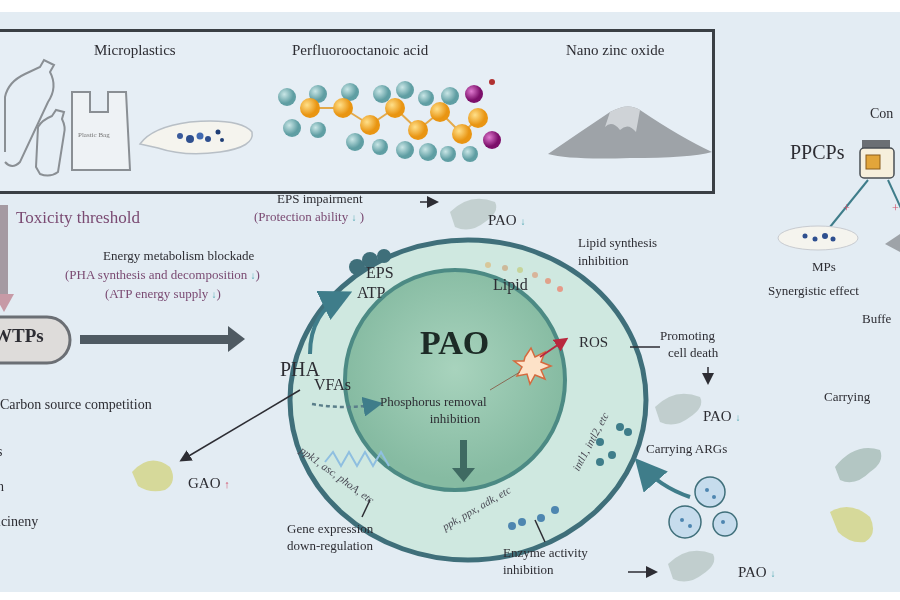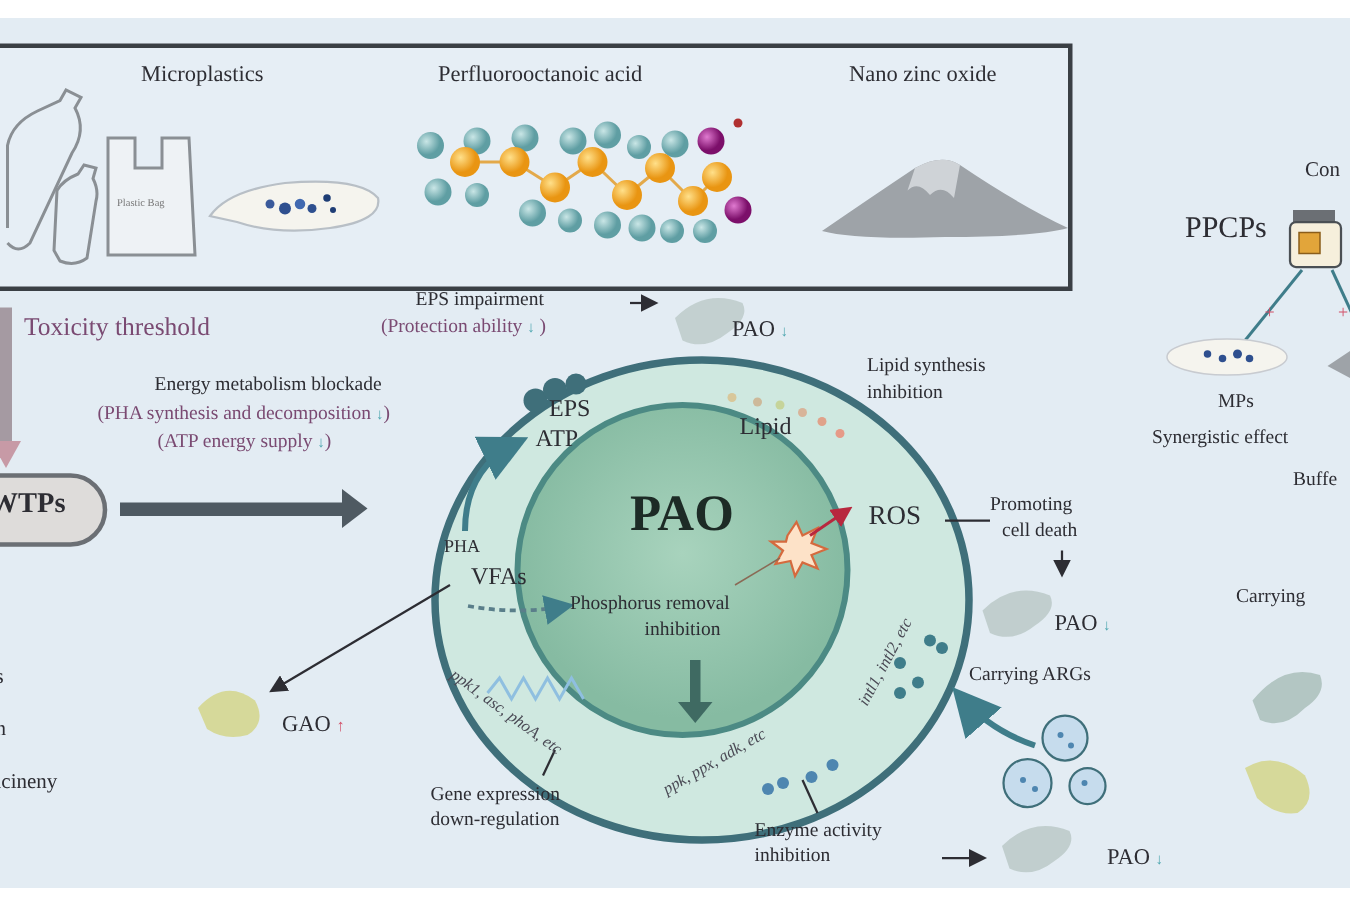"ROS" div.t { font-size: 18px -> 15px }
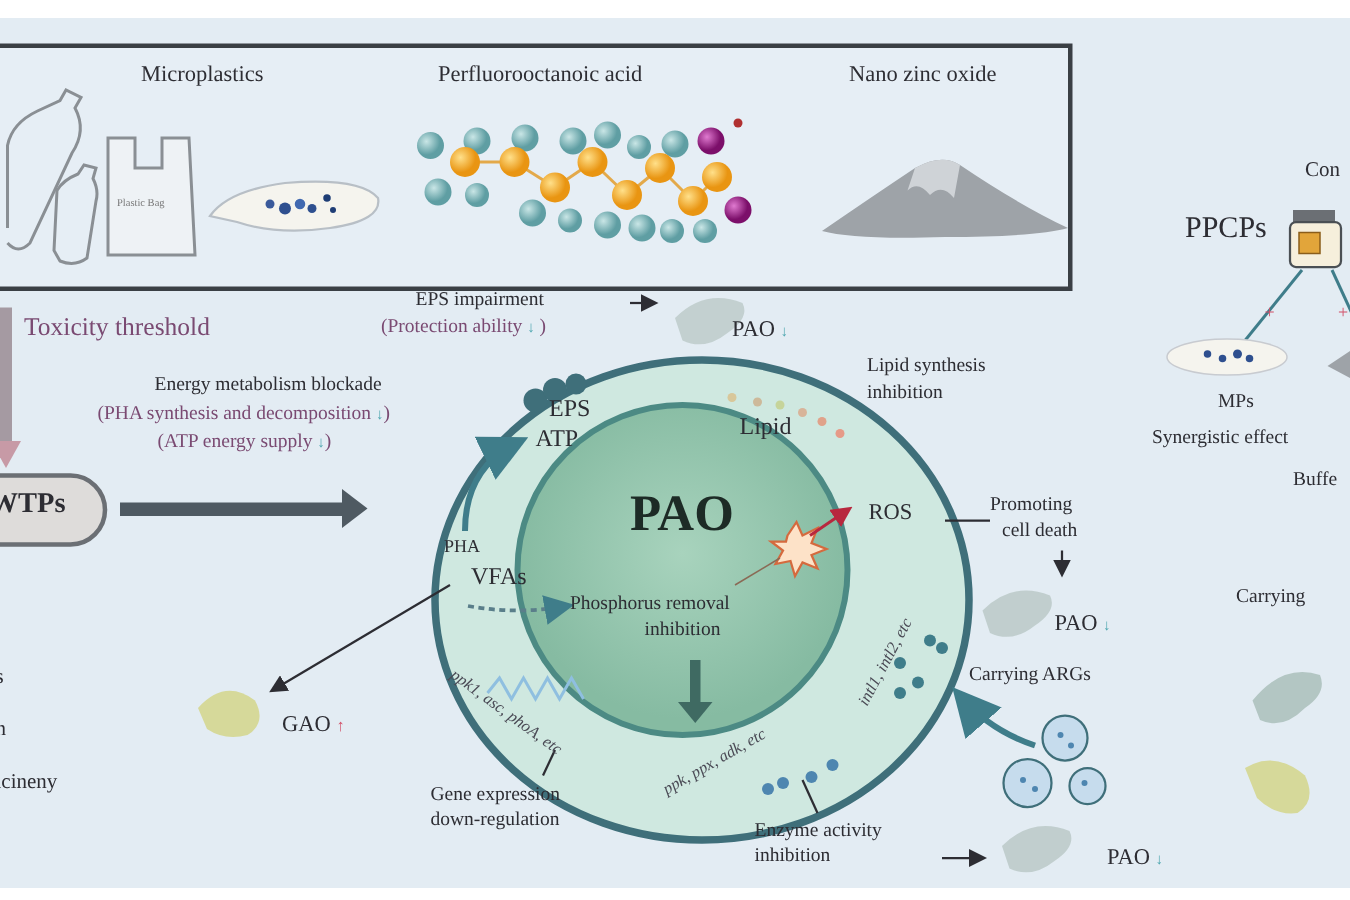"PHA" div.t { font-size: 12px -> 20px; left: 296px -> 280px }
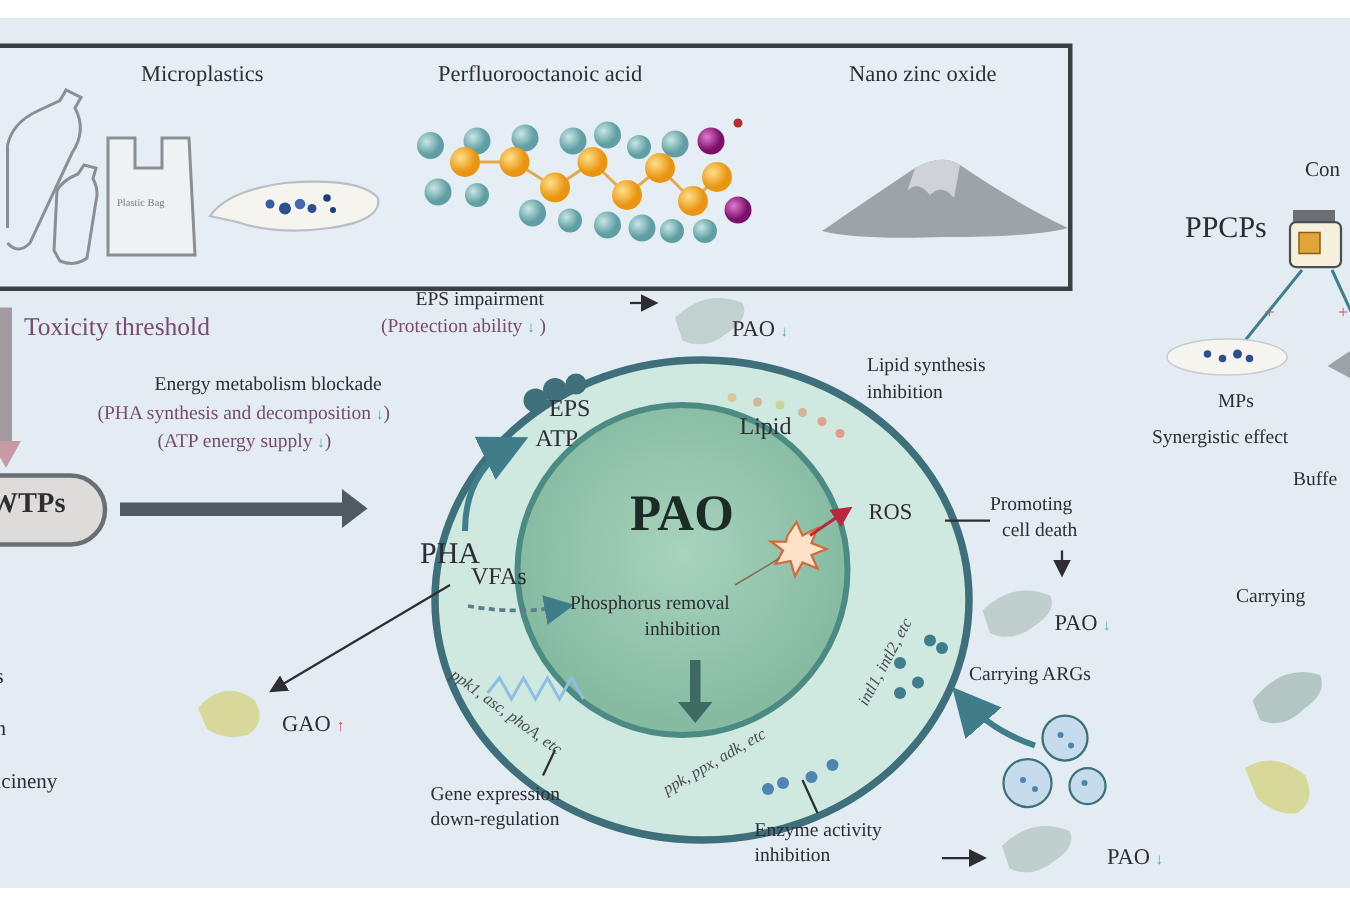"Carbon source competition" div.t { html: none -> <div>Carbon source competition</div> }
